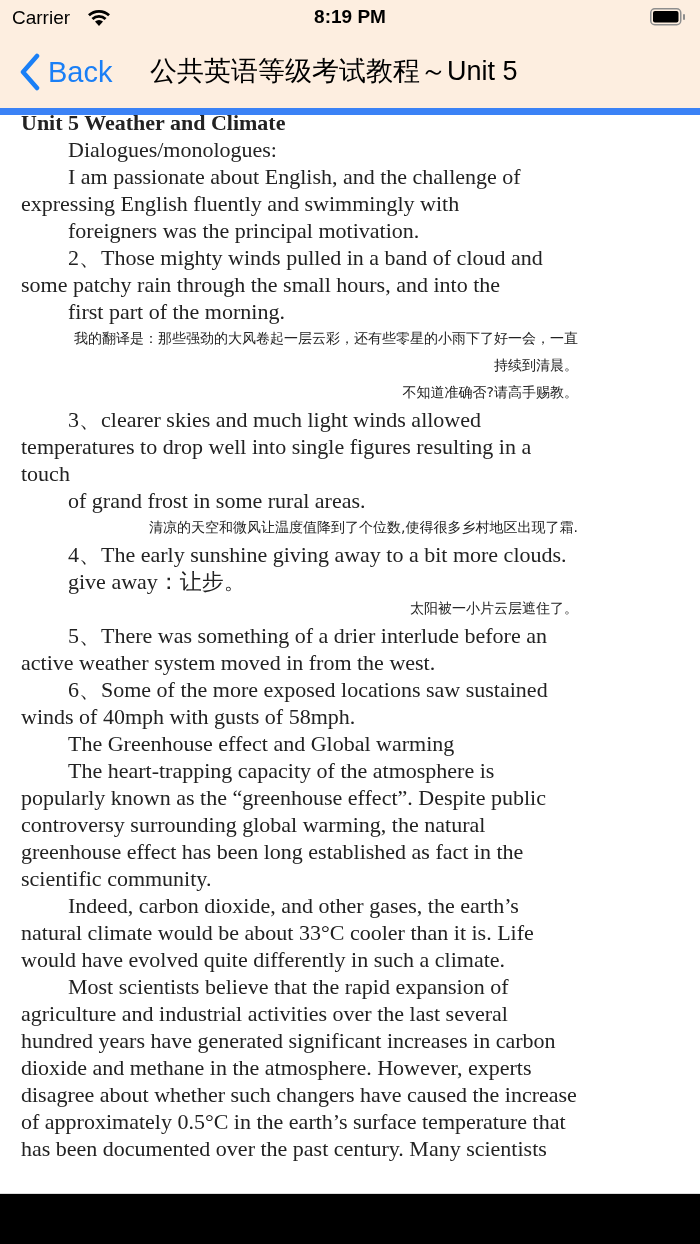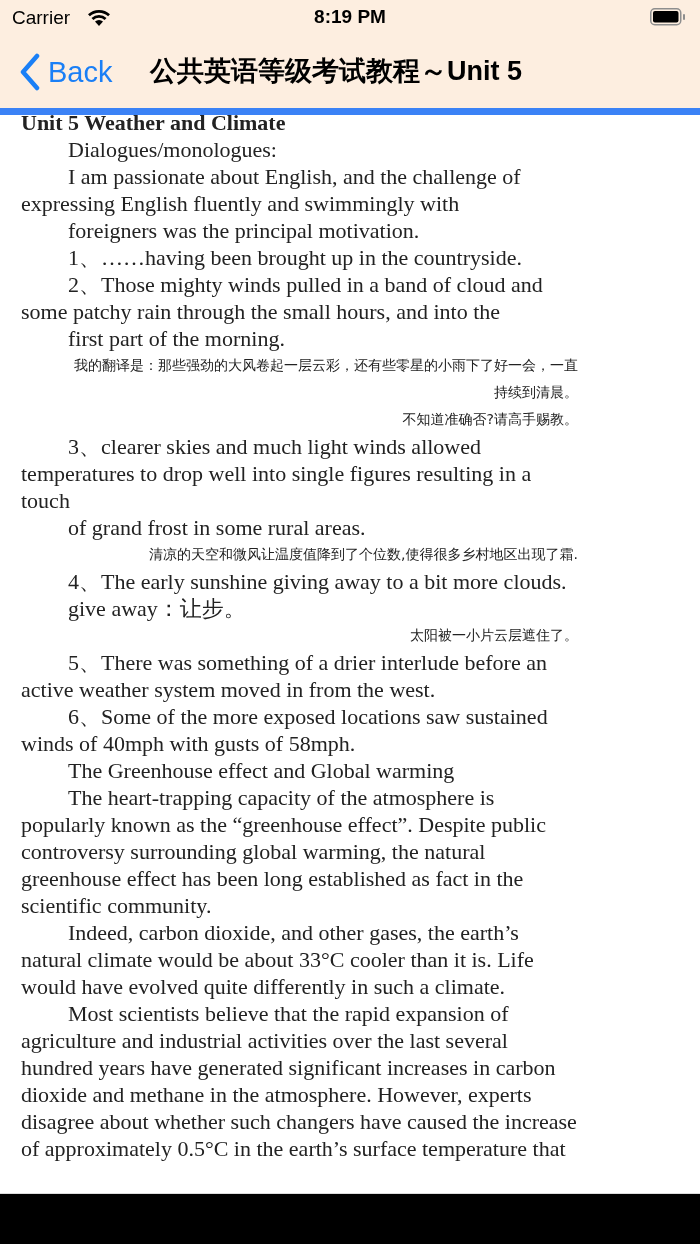"公共英语等级考试教程～Unit 5" .nav-title { font-weight: bold -> normal }
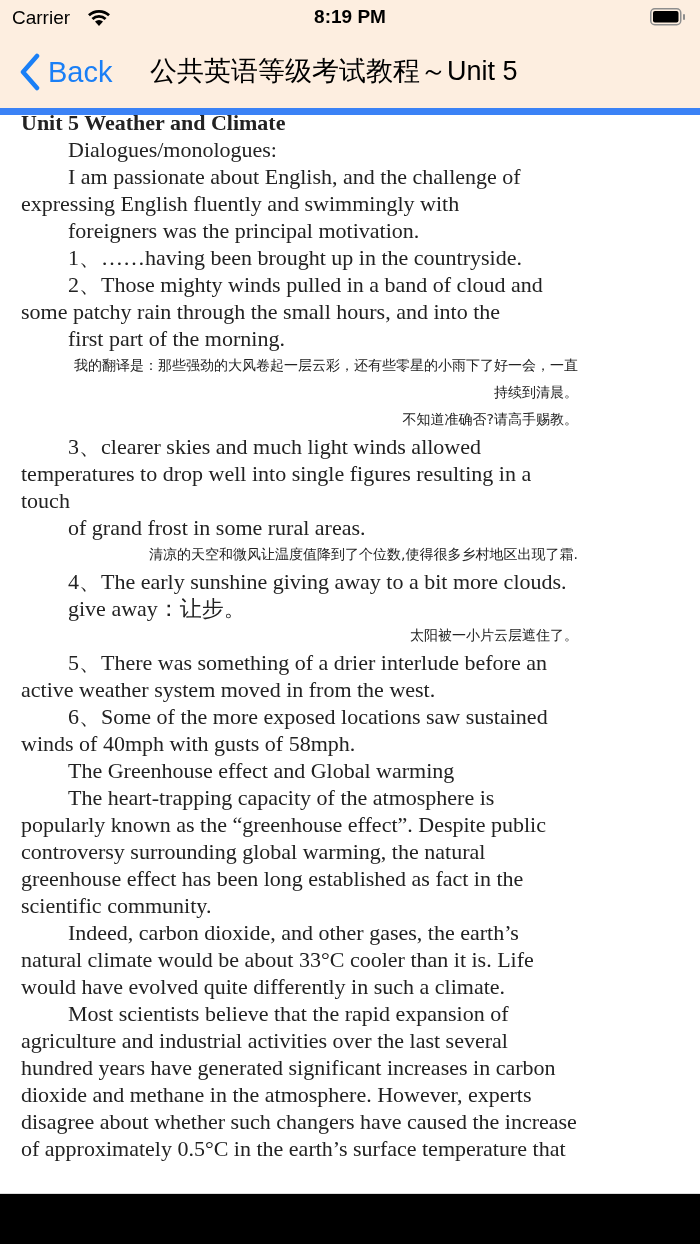"1、……having been brought up in" p.ind { html: <p>1、……having been brought up in the countryside.</p> -> none }
